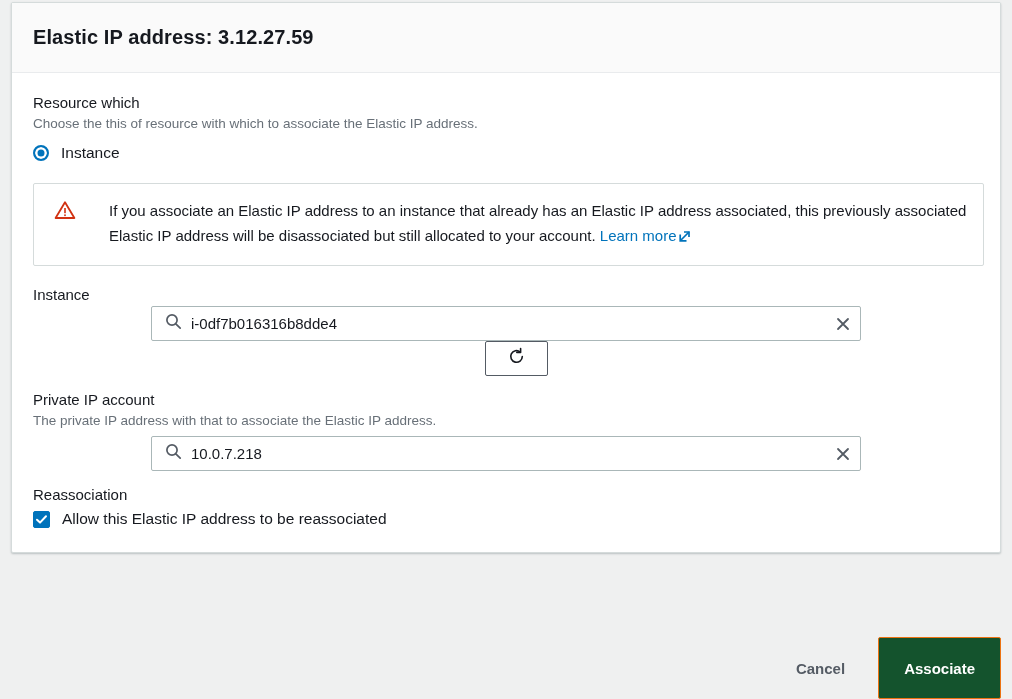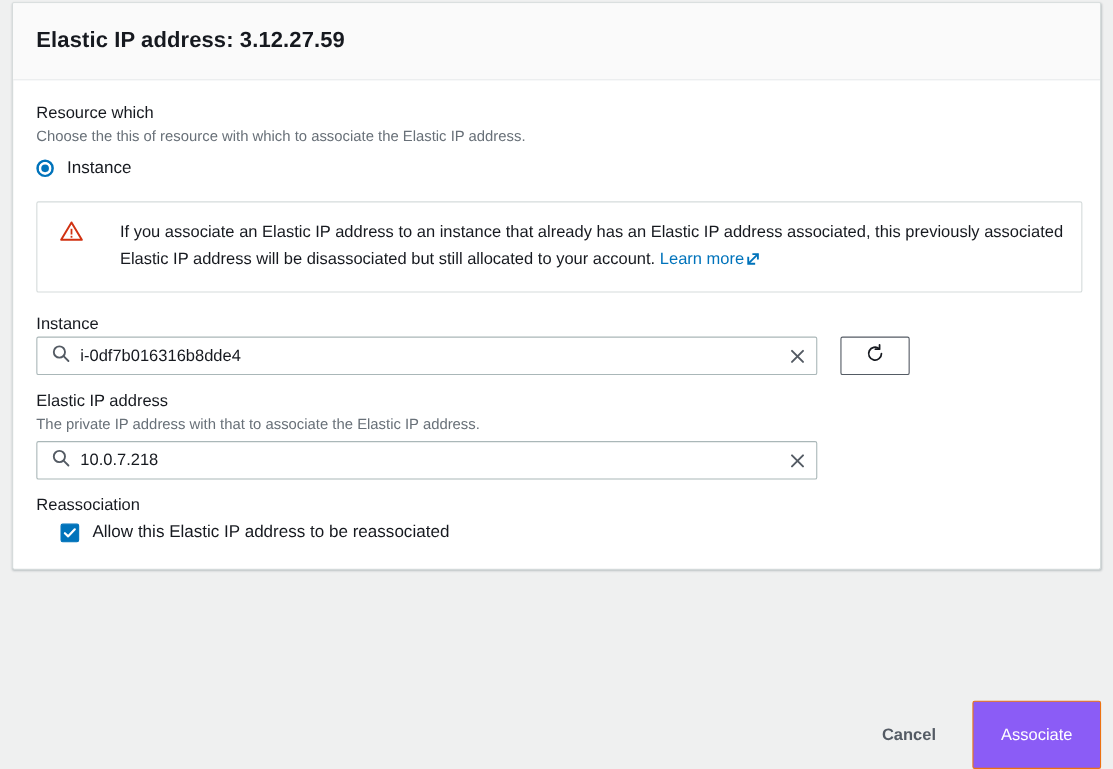"i-0df7b016316b8dde4" .input-row { flex-direction: none -> column }
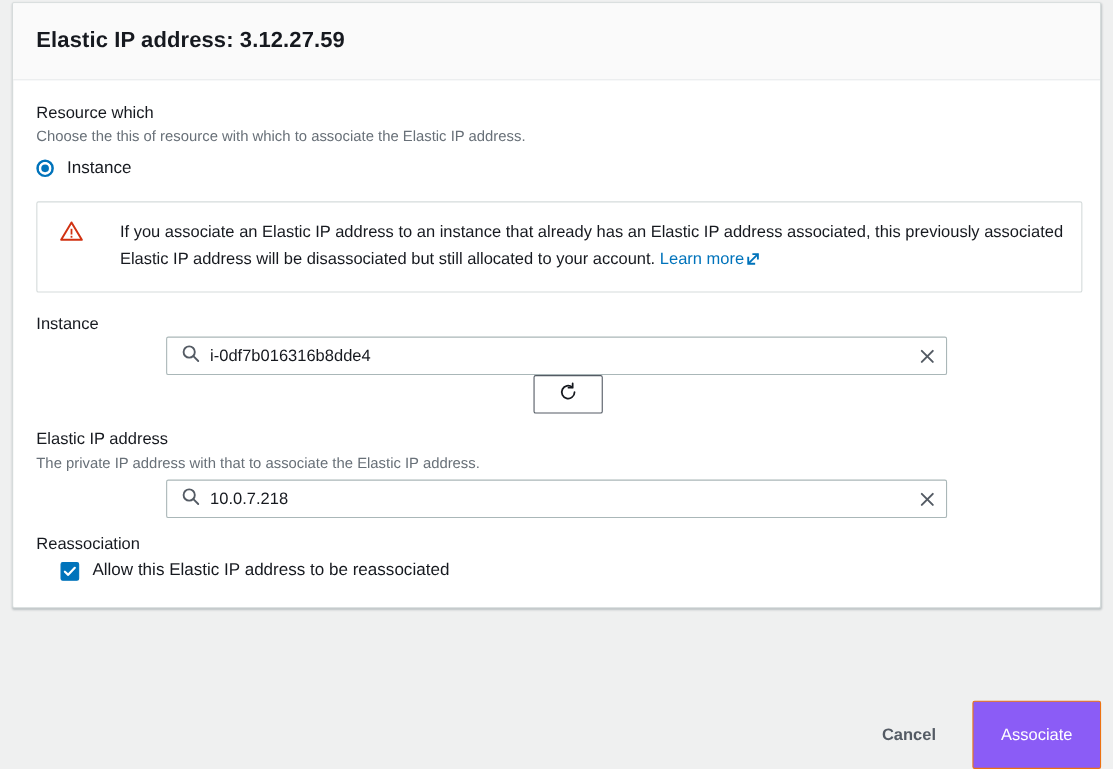"Elastic IP address" div.field-label { text: Elastic IP address -> Private IP account }
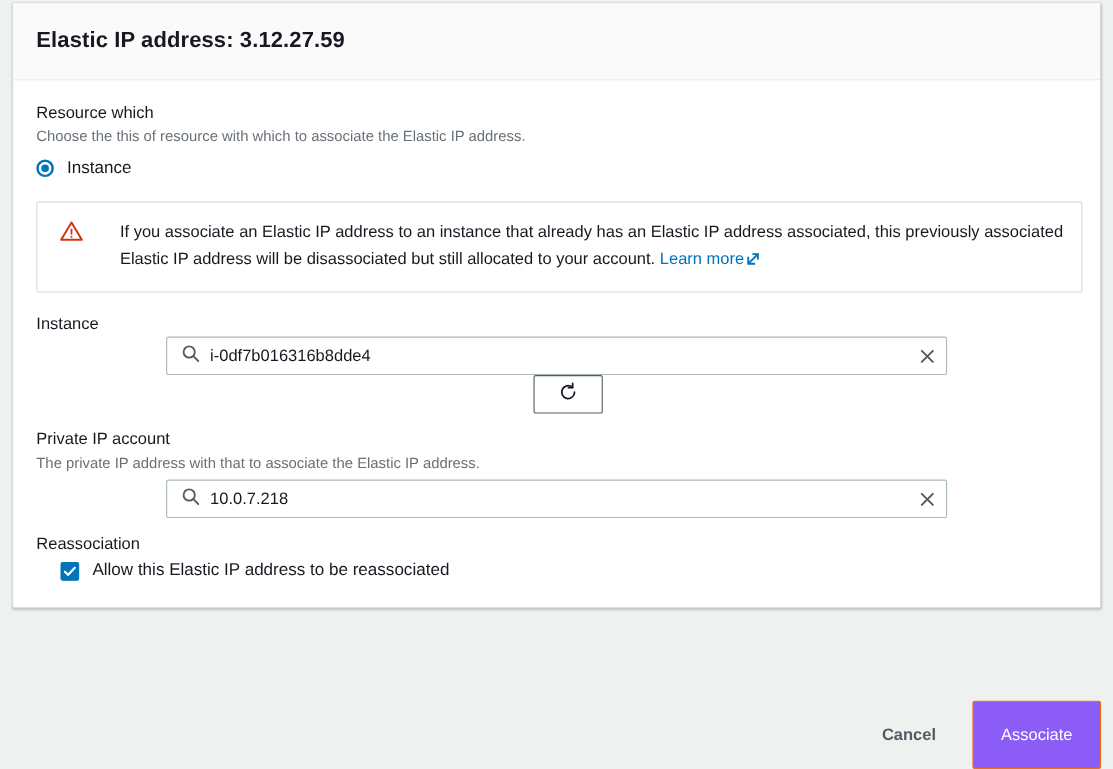"Allow this Elastic IP address" .check-row { margin-left: 22px -> none }
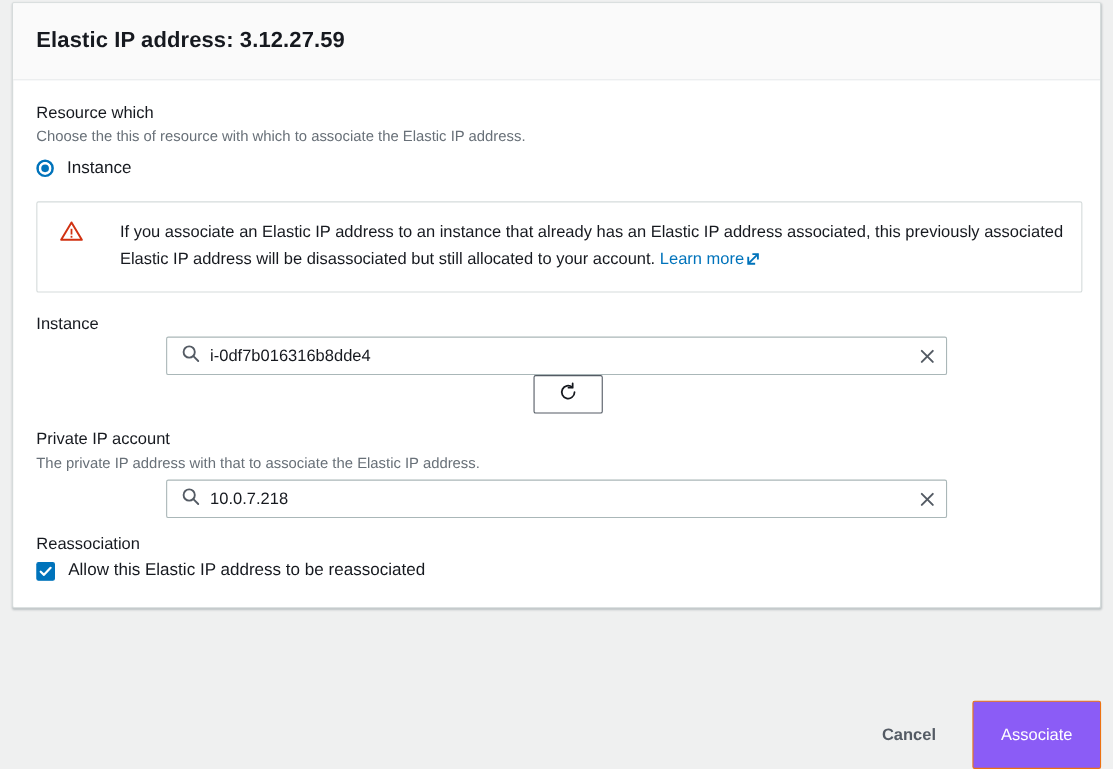"Associate" .btn-primary { background: #8b5cf6 -> #14532d; font-weight: normal -> bold }
